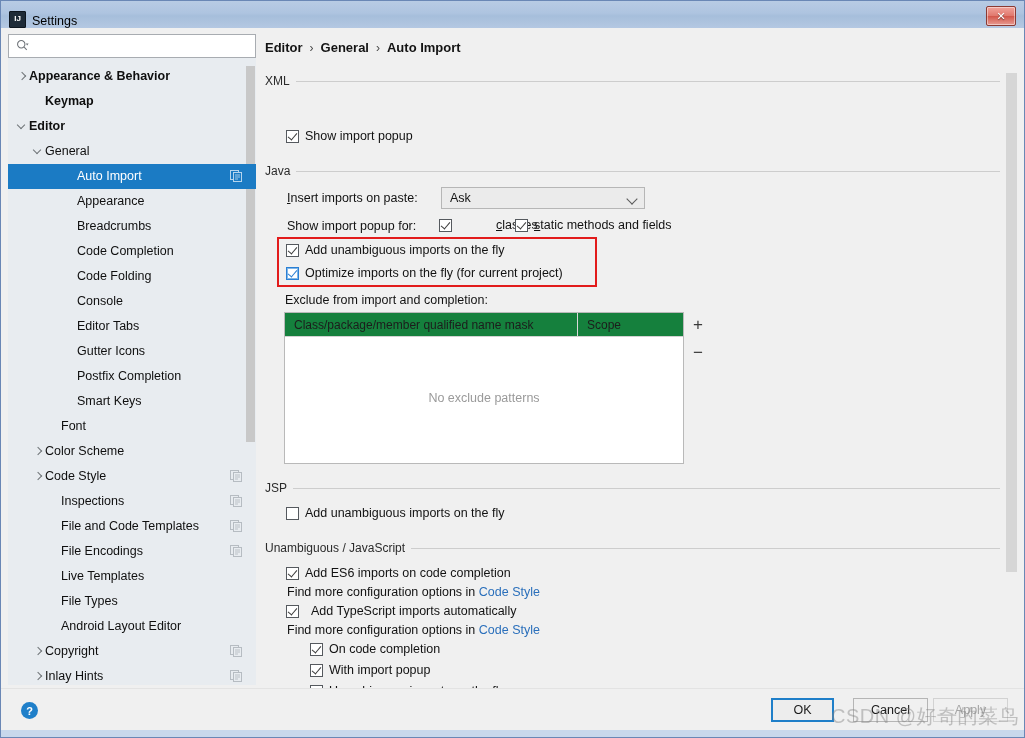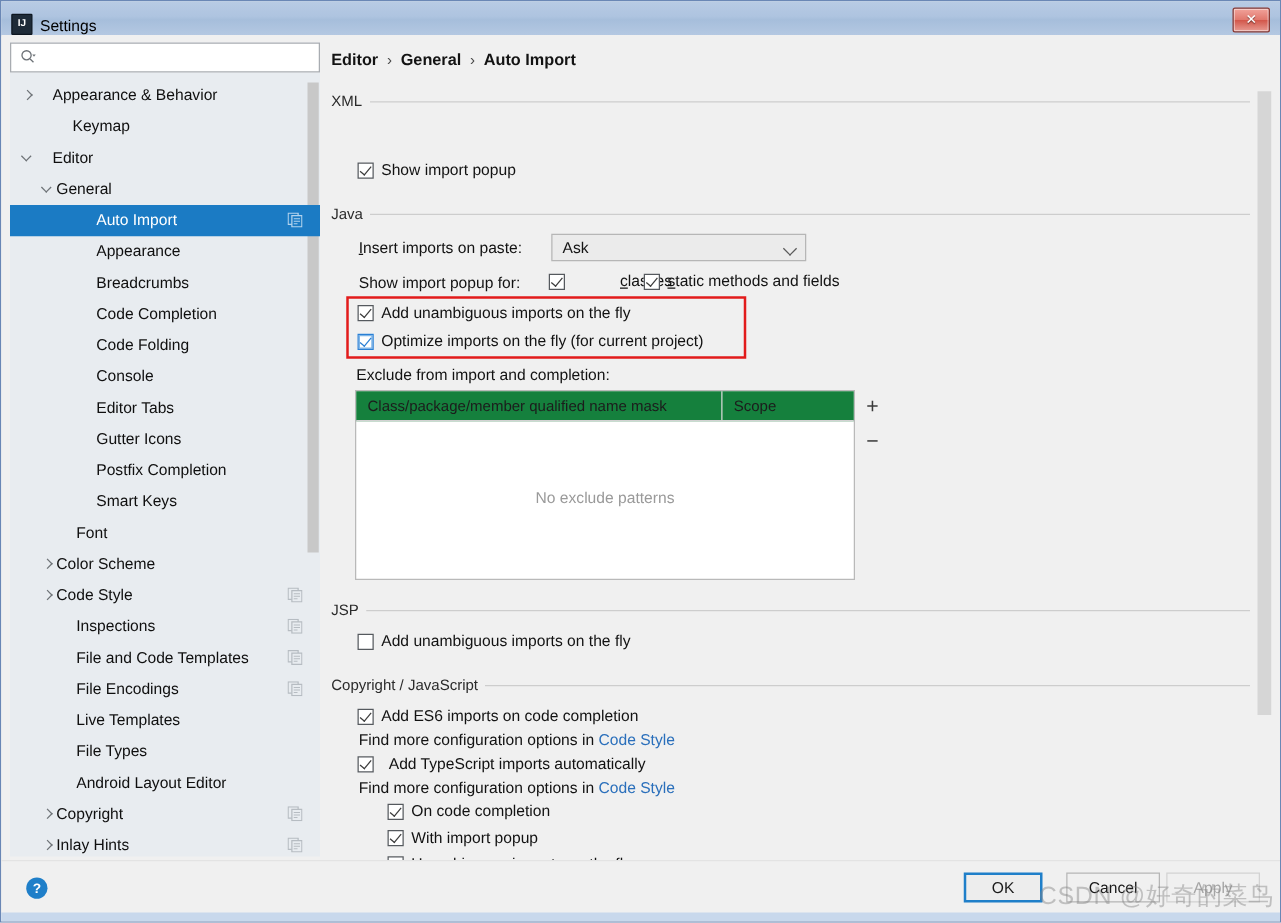"Appearance & Behavior" .node.bold .label { font-weight: normal -> bold; margin-left: 13px -> none }
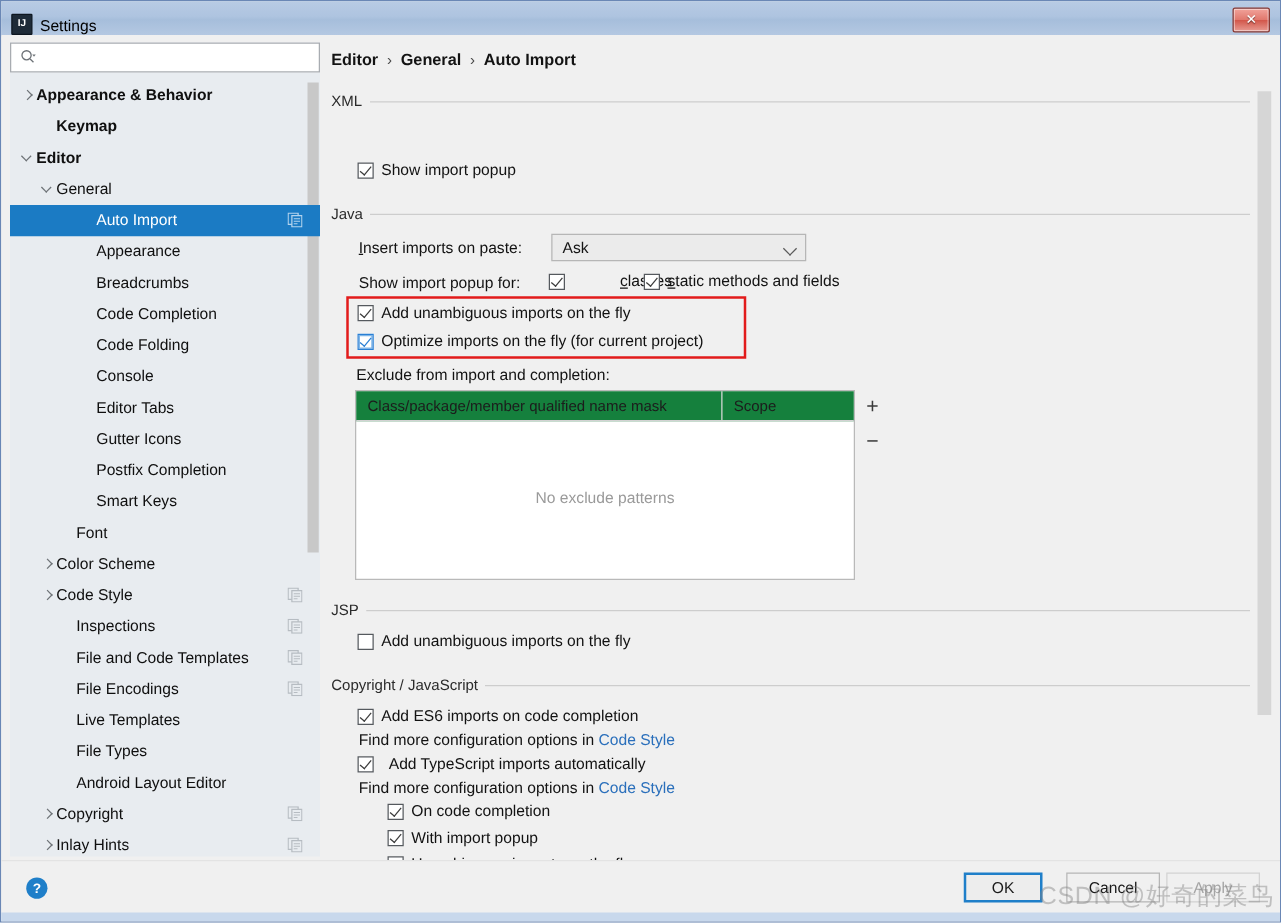"Copyright / JavaScript" span { text: Copyright -> Unambiguous }
